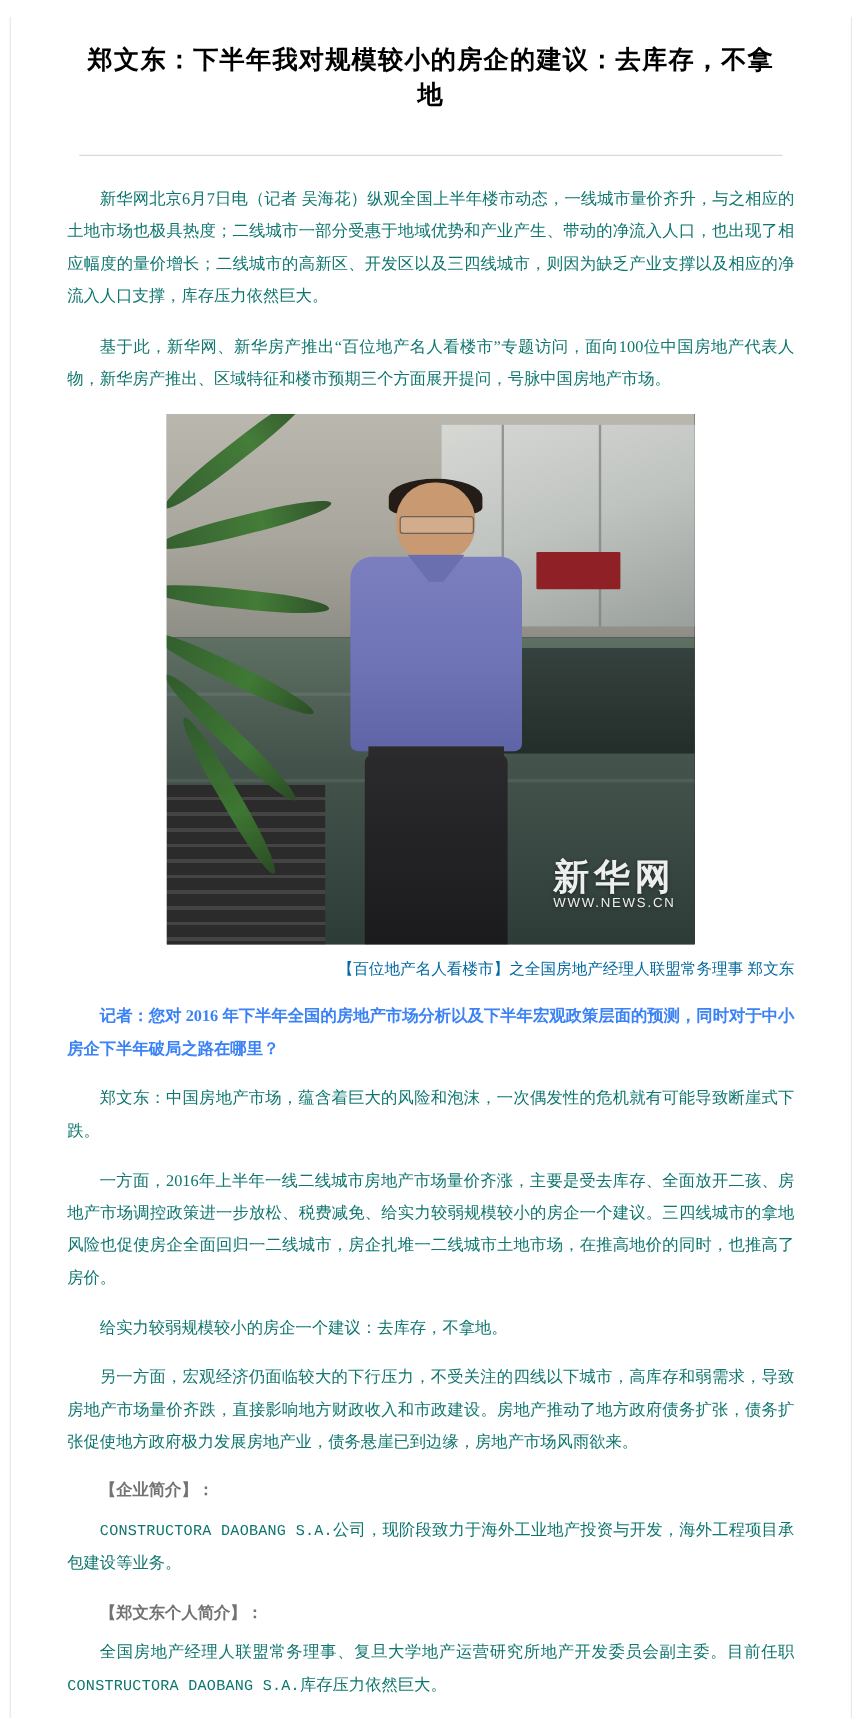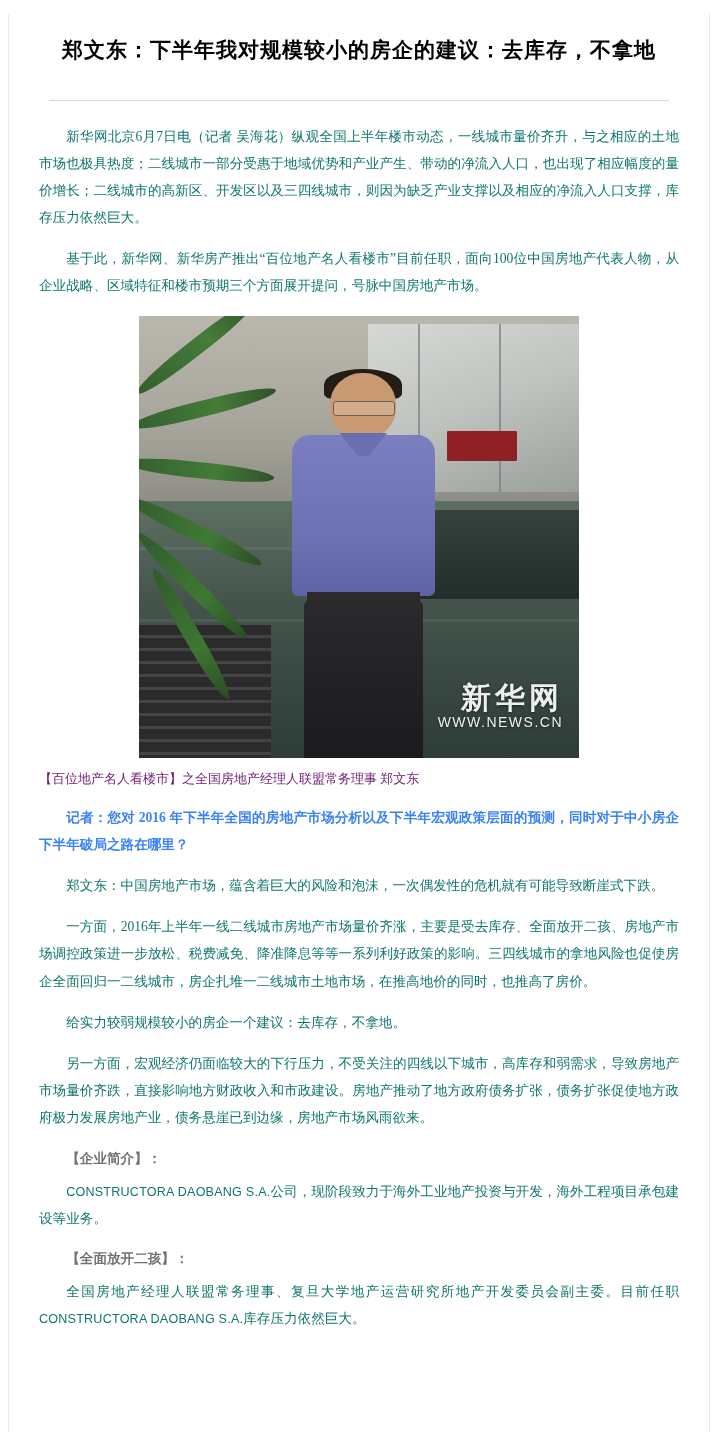"郑文东：下半年我对规模较小的房企的建议：去库存，不拿地" .content { padding: 0 39px -> 0 56px }
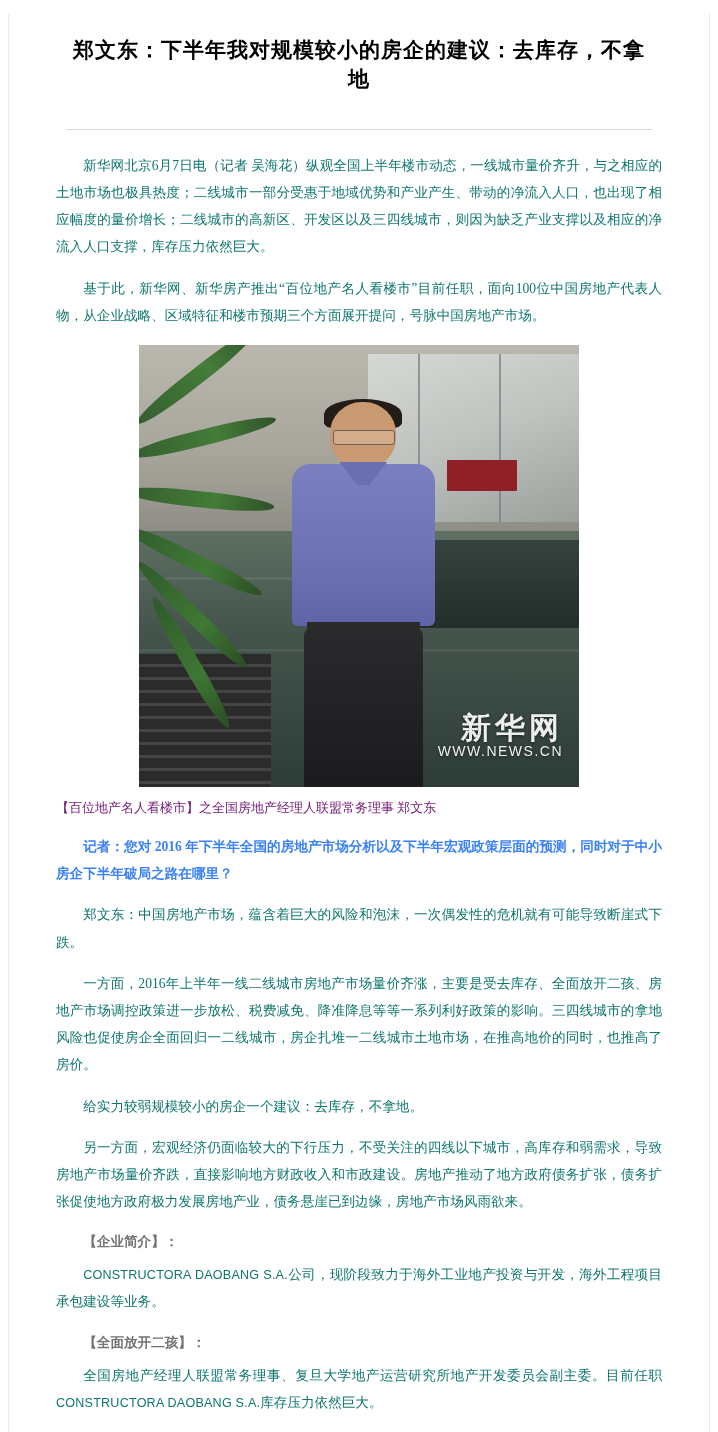"基于此，新华网、新华房产推出“百位地产名人看楼市”目前任职，面向100位中国房地" p.body-text { text: 目前任职，面向100位中国房地产代表人物，从企业战略 -> 专题访问，面向100位中国房地产代表人物，新华房产推出 }
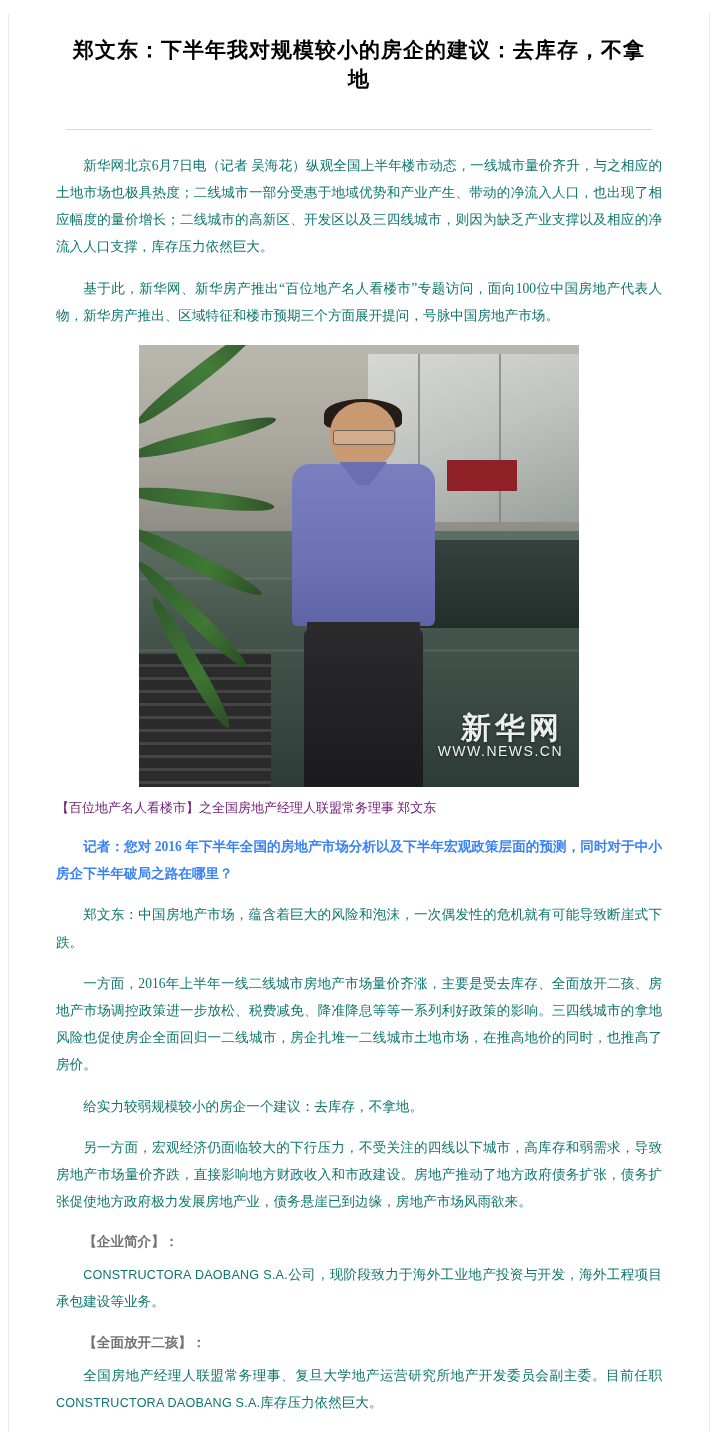"WWW.NEWS.CN" .watermark .wm-en { font-size: 14px -> 11px }
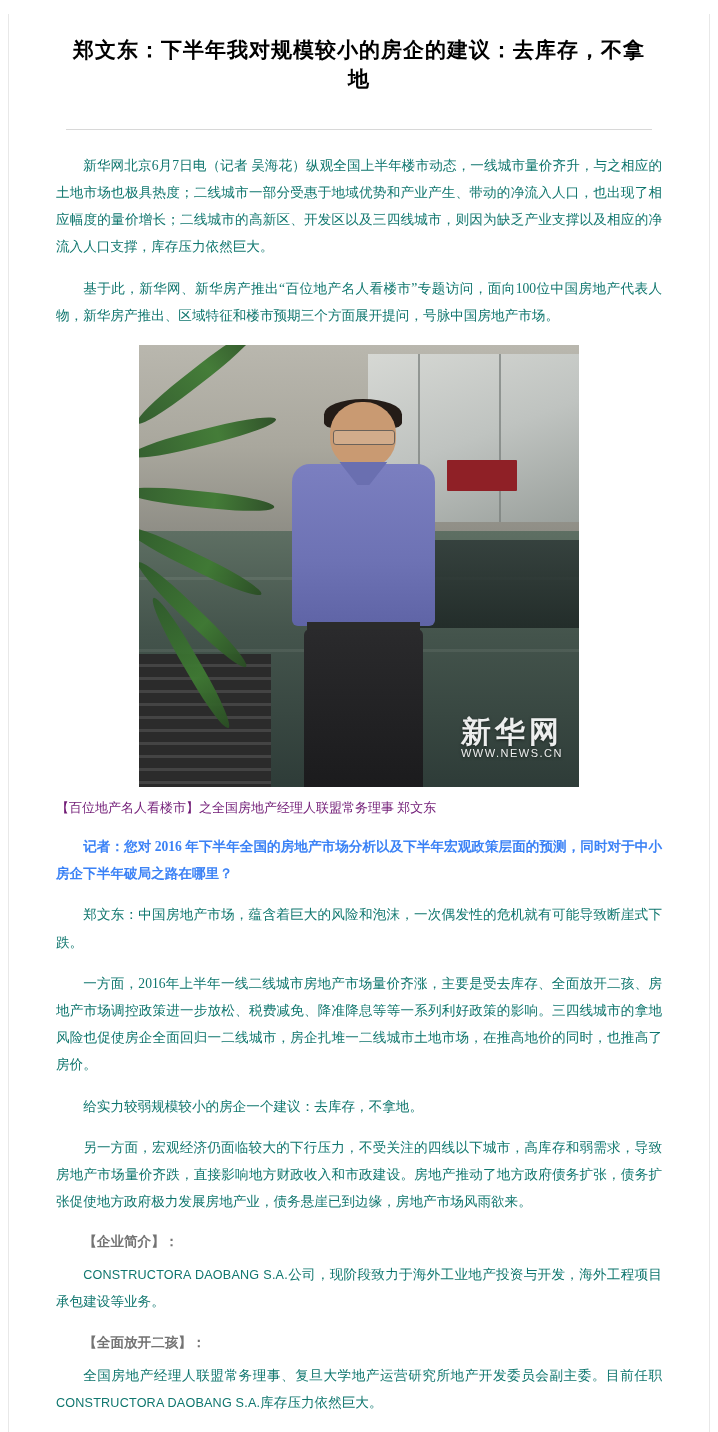"【百位地产名人看楼市】之全国房地产经理人联盟常务理事 郑文东" .figcaption { color: #701a75 -> #0369a1; font-family: Liberation Serif, serif -> Liberation Sans, sans-serif; text-align: left -> right }
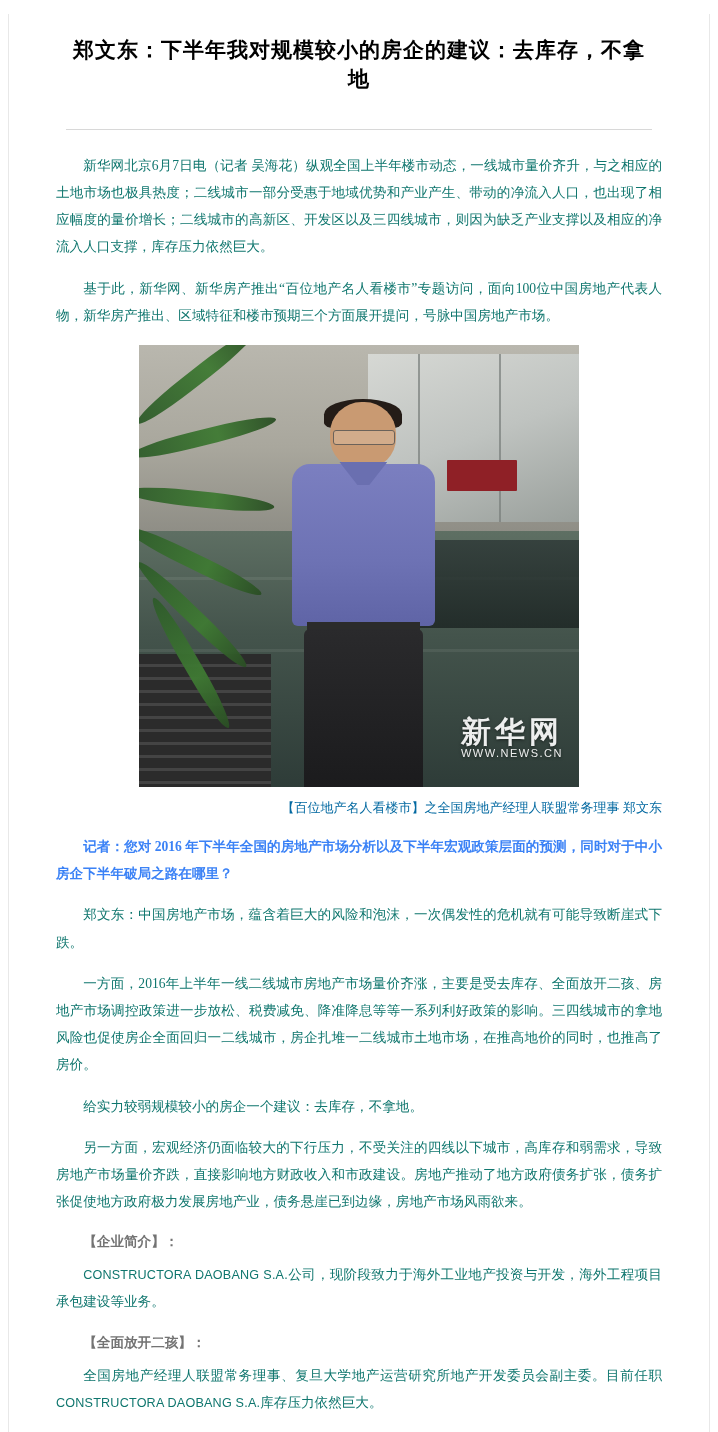"一方面，2016年上半年一线二线城市房地产市场量价齐涨，主要是受去库存、全面放开" p.body-text { text: 降准降息等等一系列利好政策的影响 -> 给实力较弱规模较小的房企一个建议 }
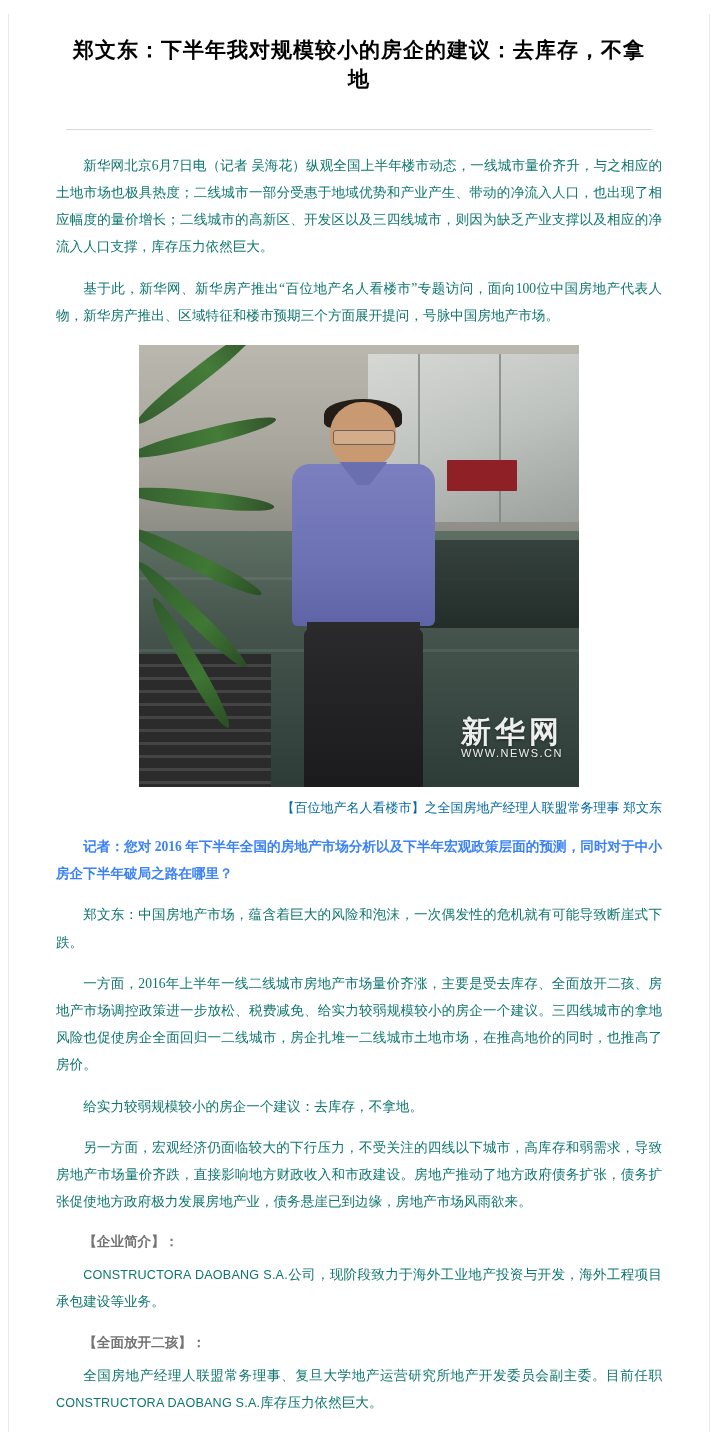"CONSTRUCTORA DAOBANG S.A." .mono { font-family: Liberation Sans, sans-serif -> Liberation Mono, monospace }
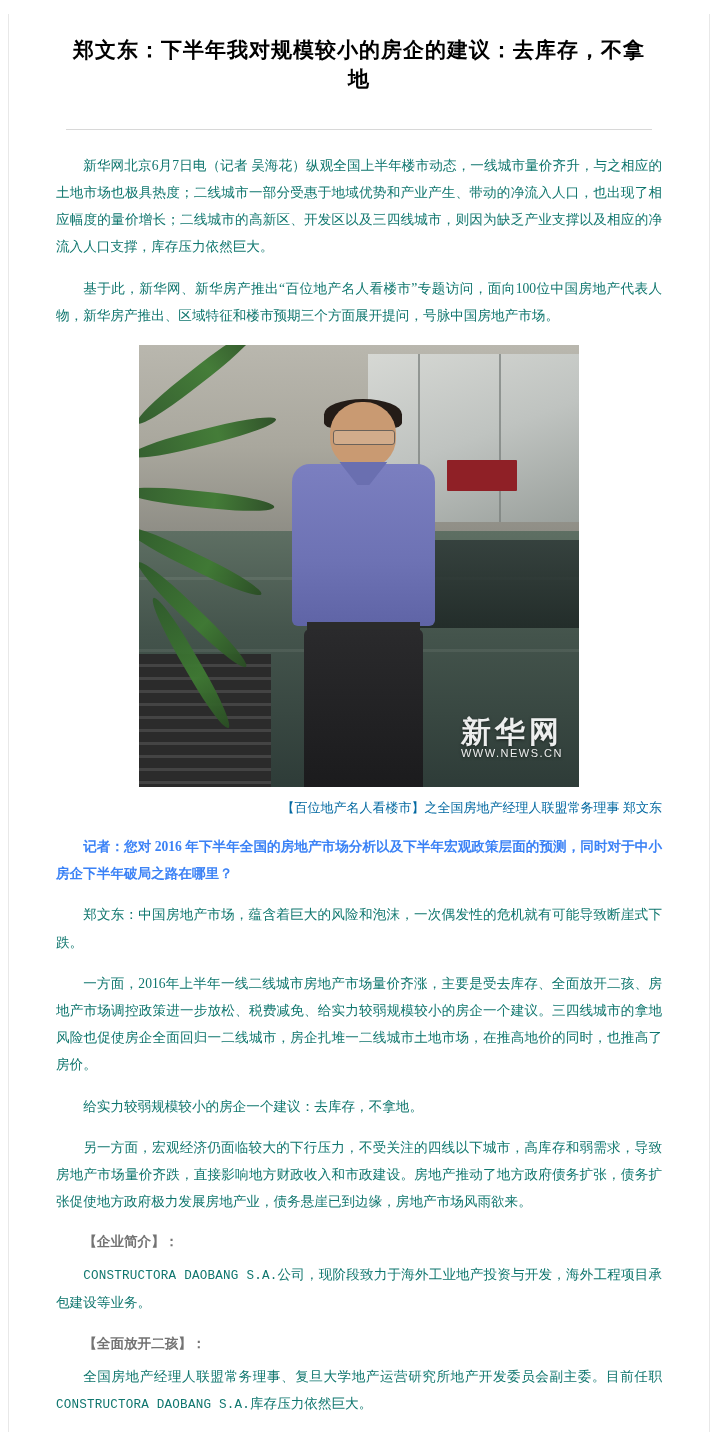"【全面放开二孩】：" p.section-head { text: 全面放开二孩 -> 郑文东个人简介 }
